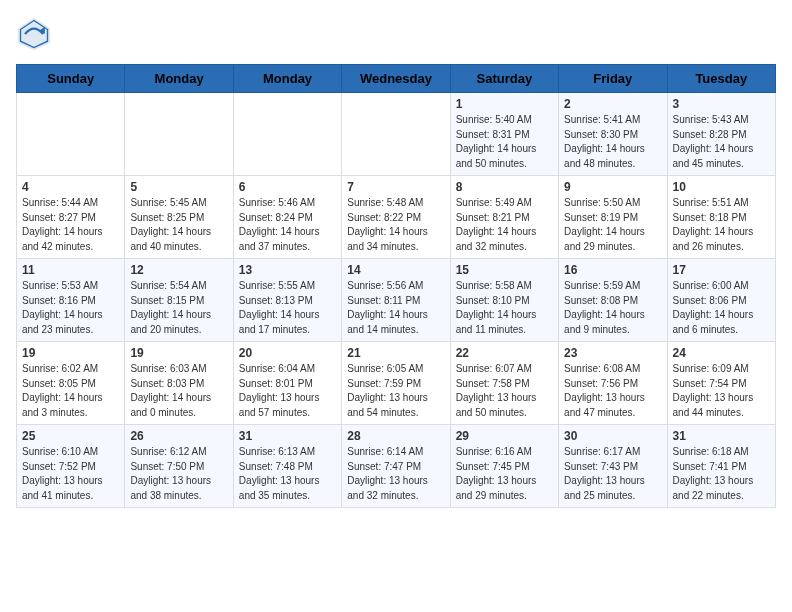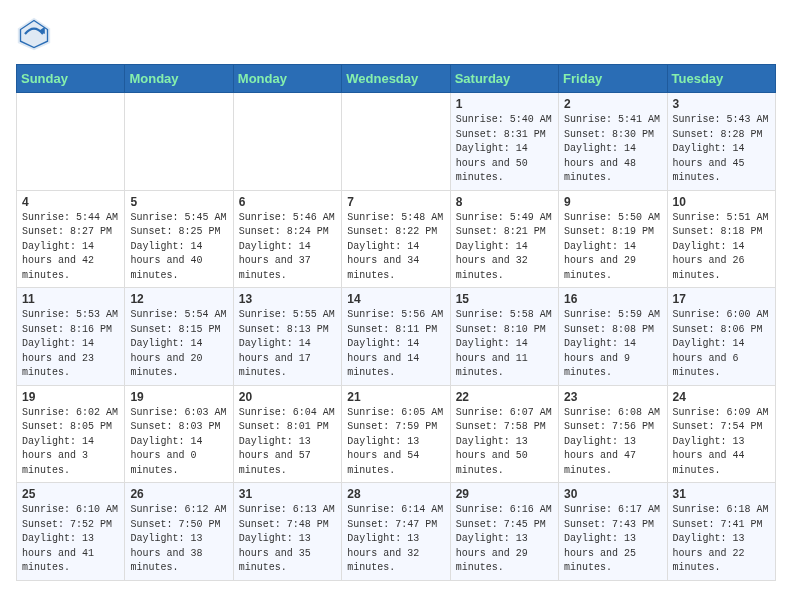"Sunday" thead tr th { color: #86efac -> #000000; text-align: left -> center }
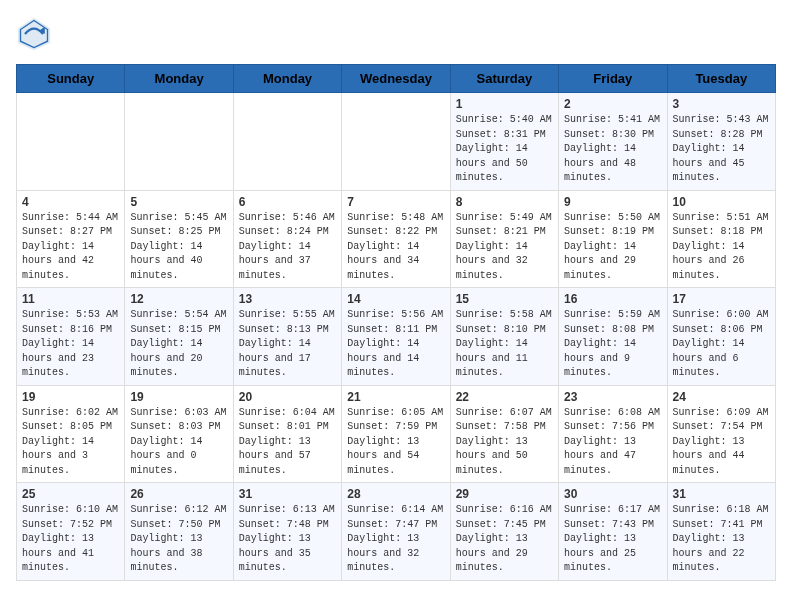"Sunrise: 5:40 AM" .day-info { font-family: Liberation Mono, monospace -> none }
